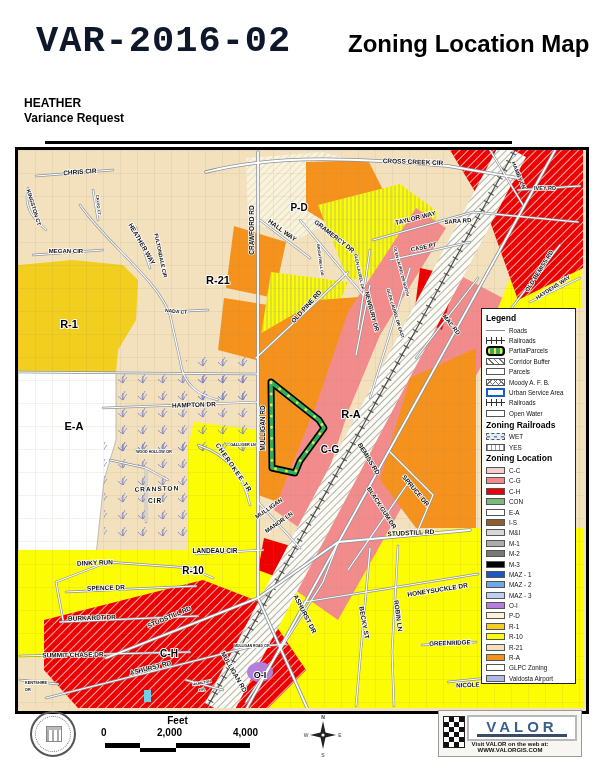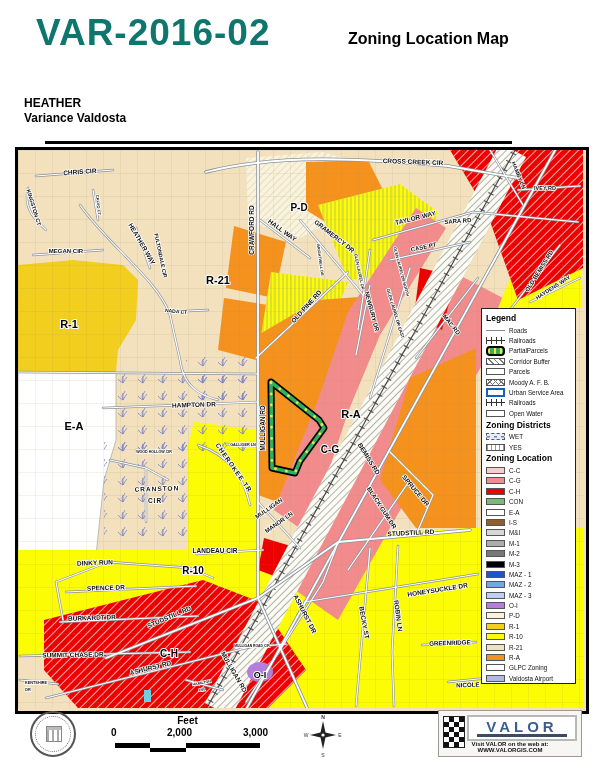"VAR-2016-02" #case-title { color: #0f766e -> #0f172a; font-family: none -> Liberation Mono, monospace; top: 12px -> 20px }
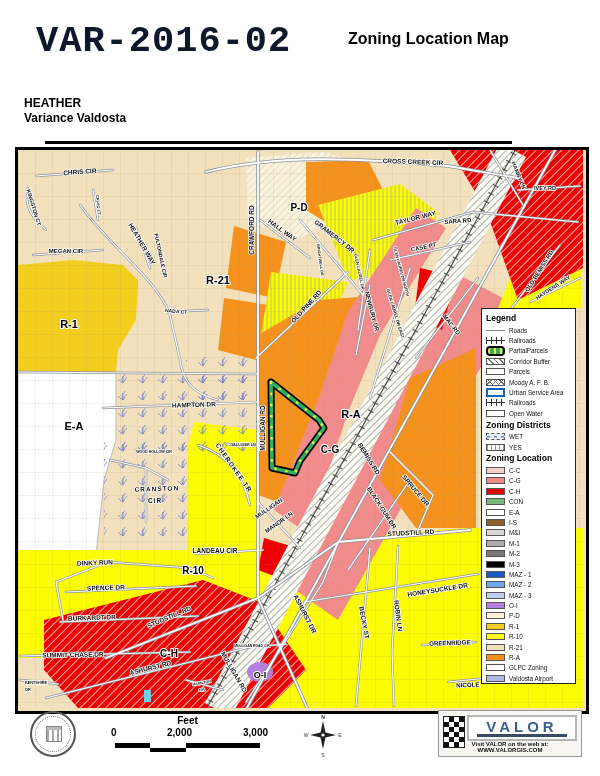"Zoning Location Map" #map-type { font-size: 16px -> 24px }
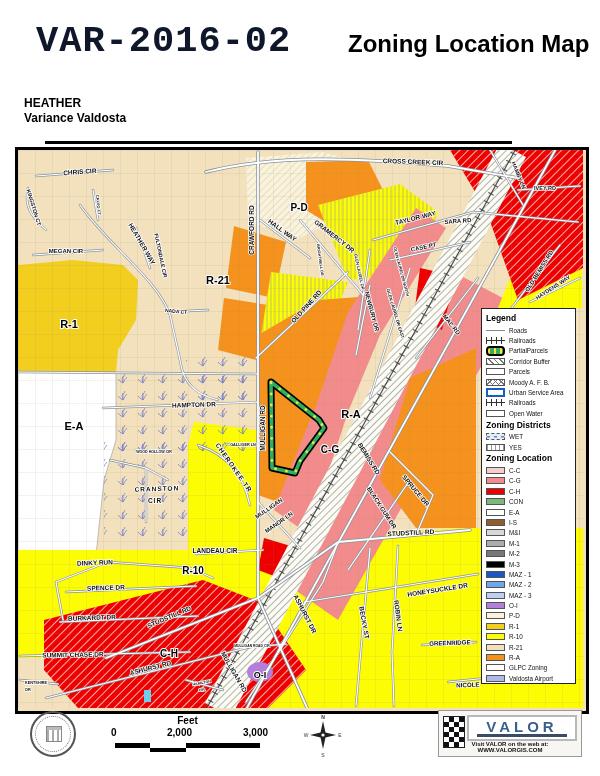"Variance Valdosta" div { text: Valdosta -> Request }
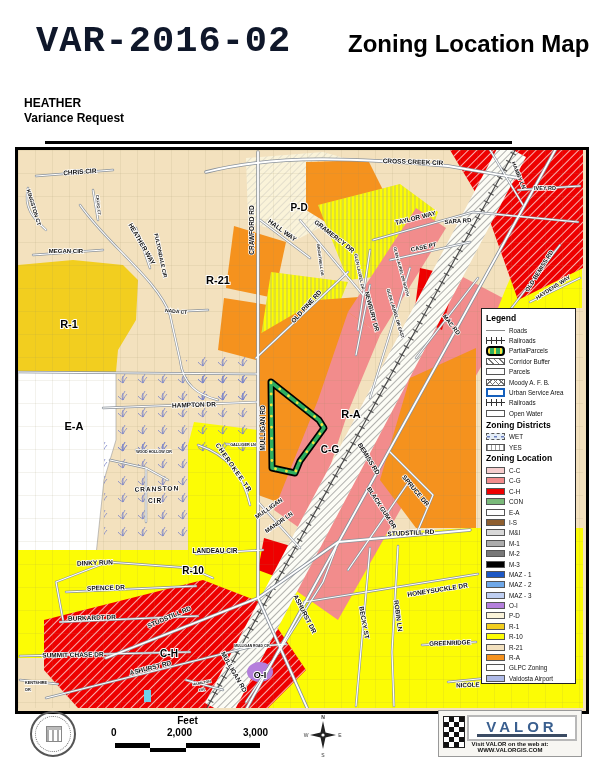"Zoning Districts" div.lg-title { text: Districts -> Railroads }
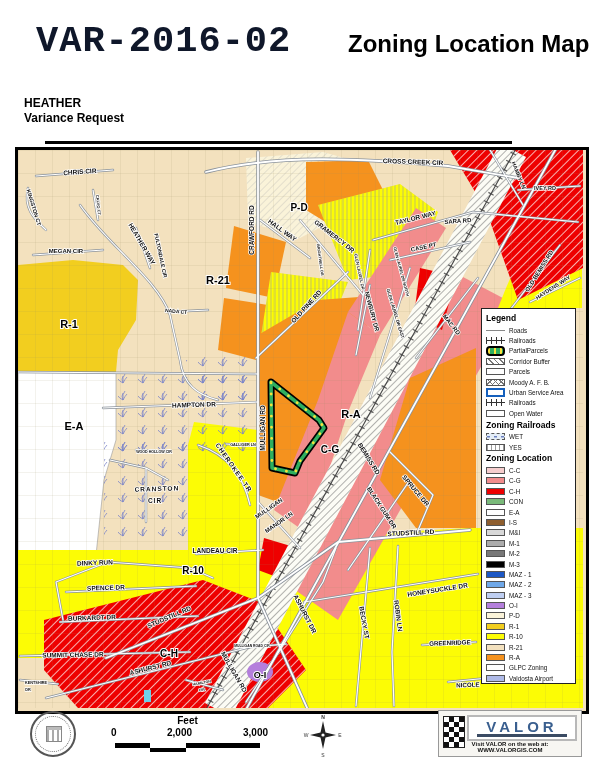"Feet" #scale { left: 105px -> 95px }
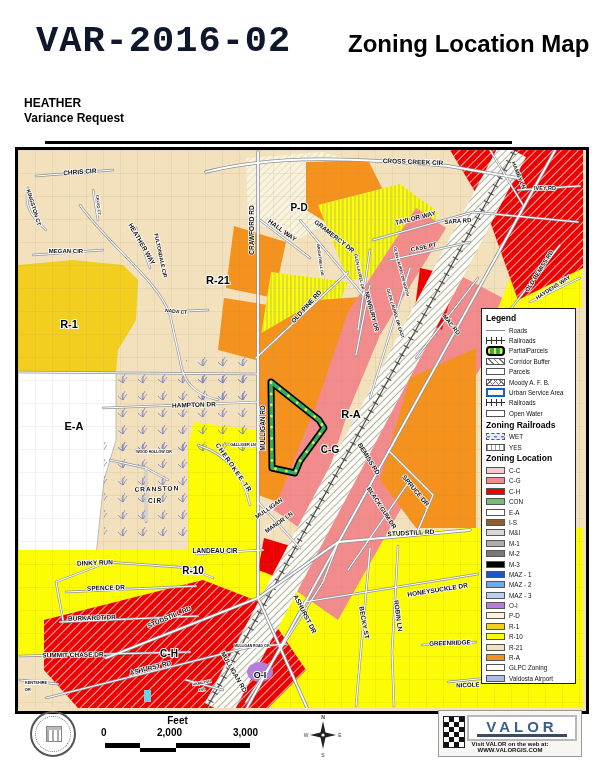"3,000" div.tick { text: 3,000 -> 4,000 }
